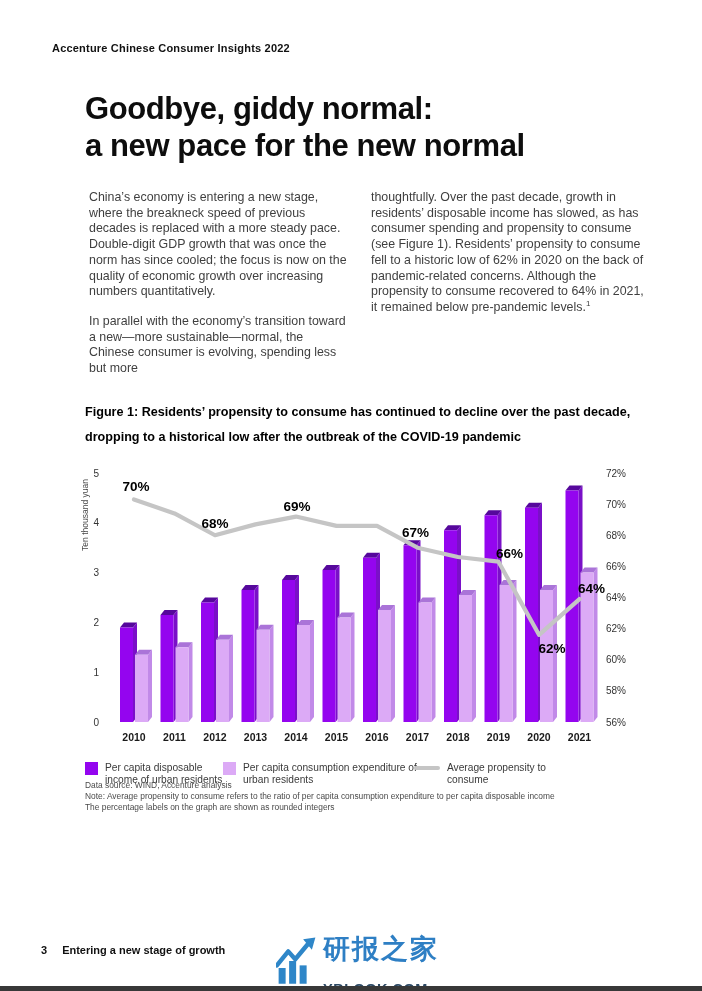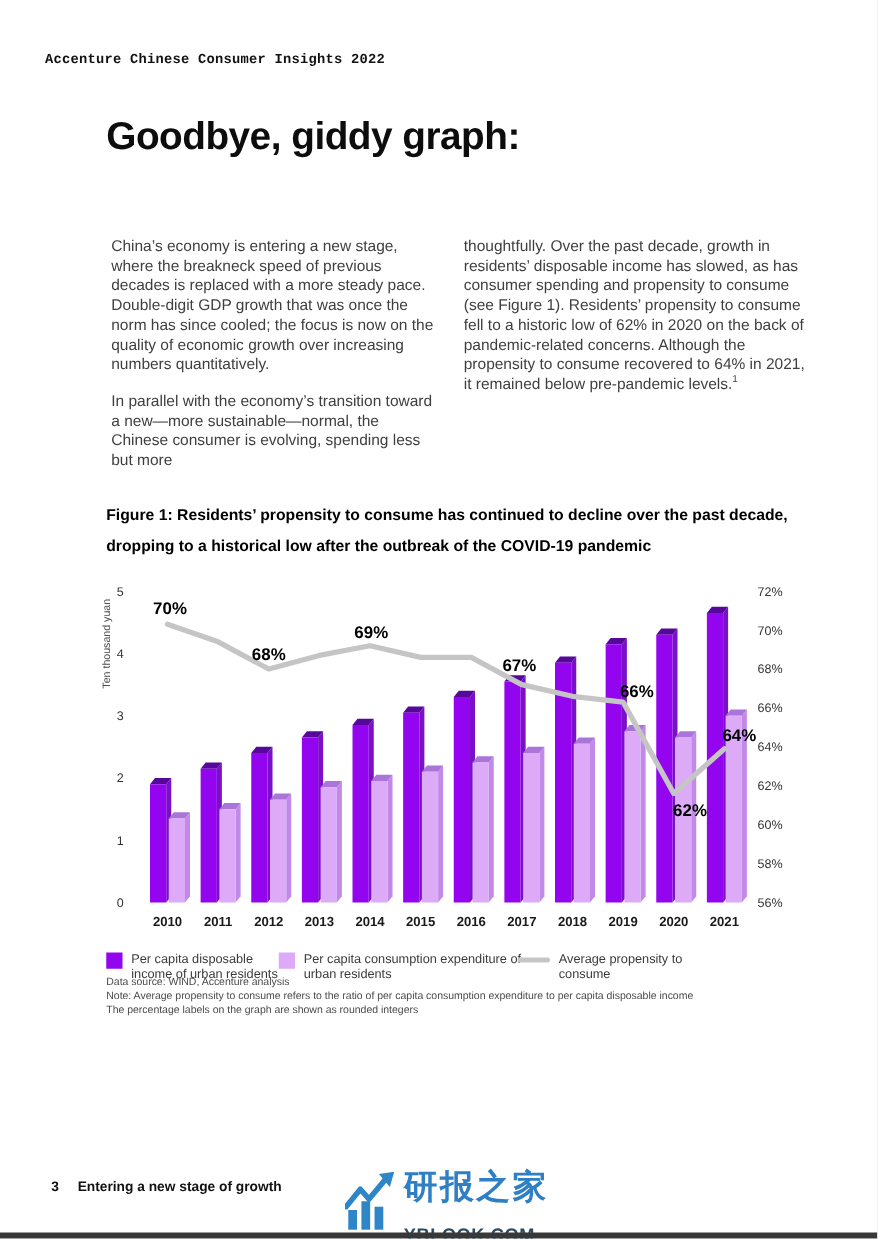"Accenture Chinese Consumer Insights 2022" .eyebrow { font-family: Liberation Mono, monospace -> none; left: 36px -> 52px }
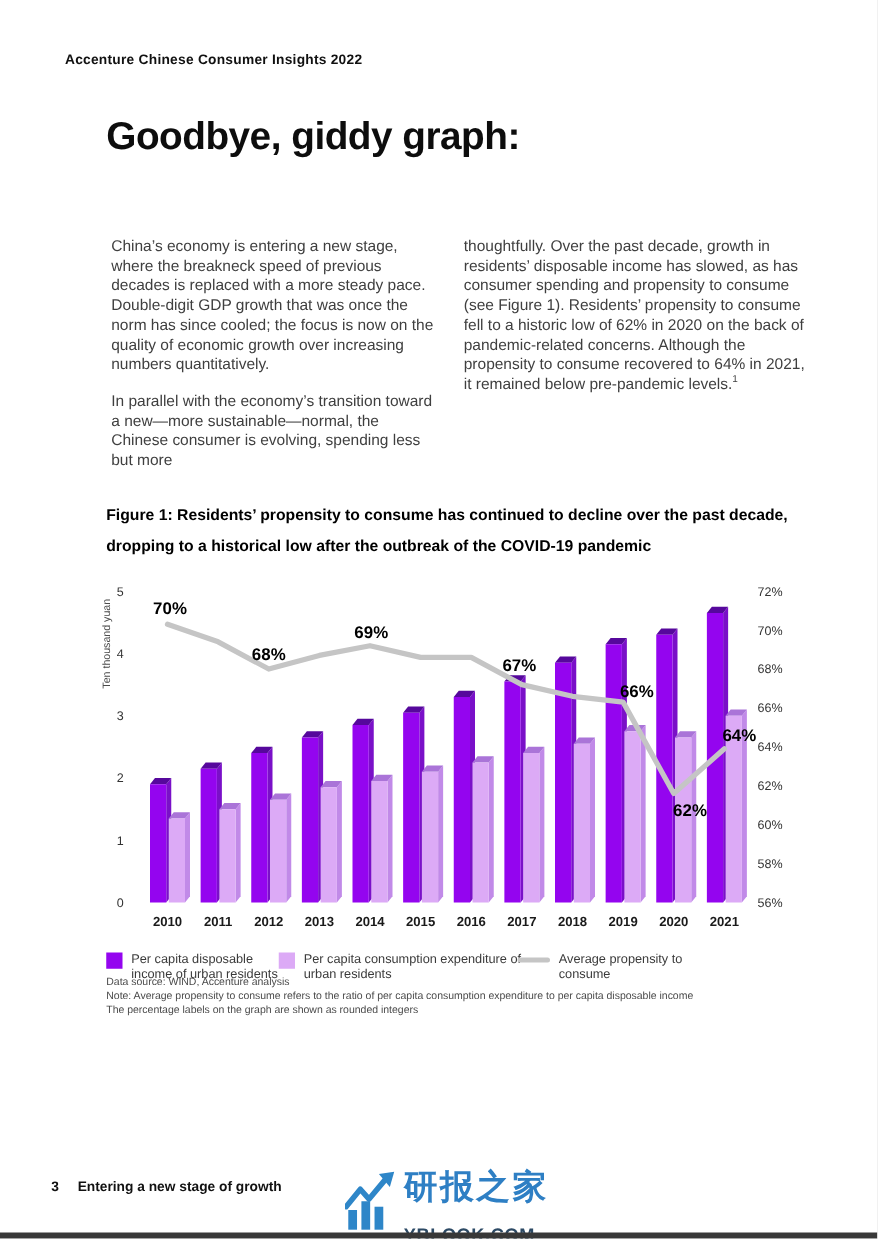"Goodbye, giddy graph:" span { text: graph -> normal }
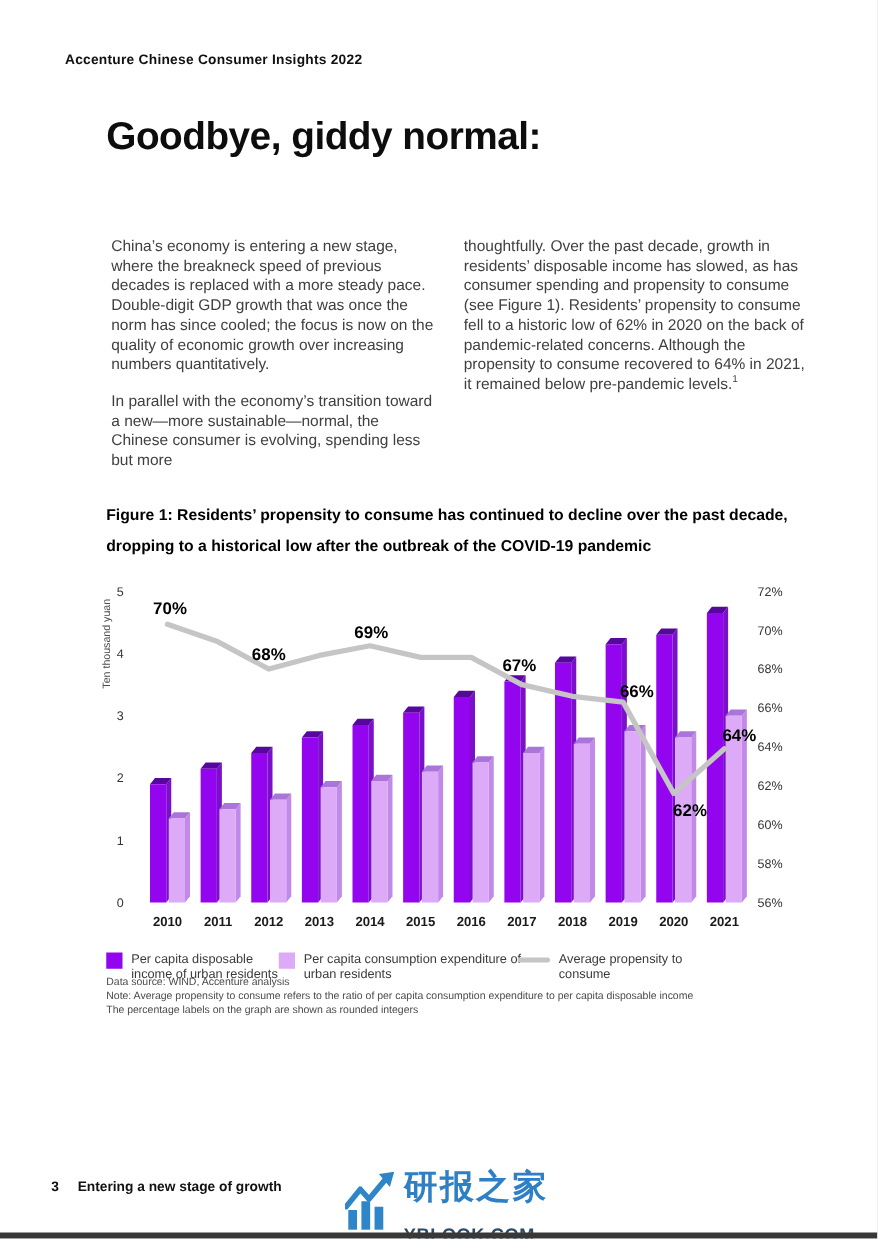"a new pace for the" span { html: none -> <span>a new pace for the new normal</span> }
